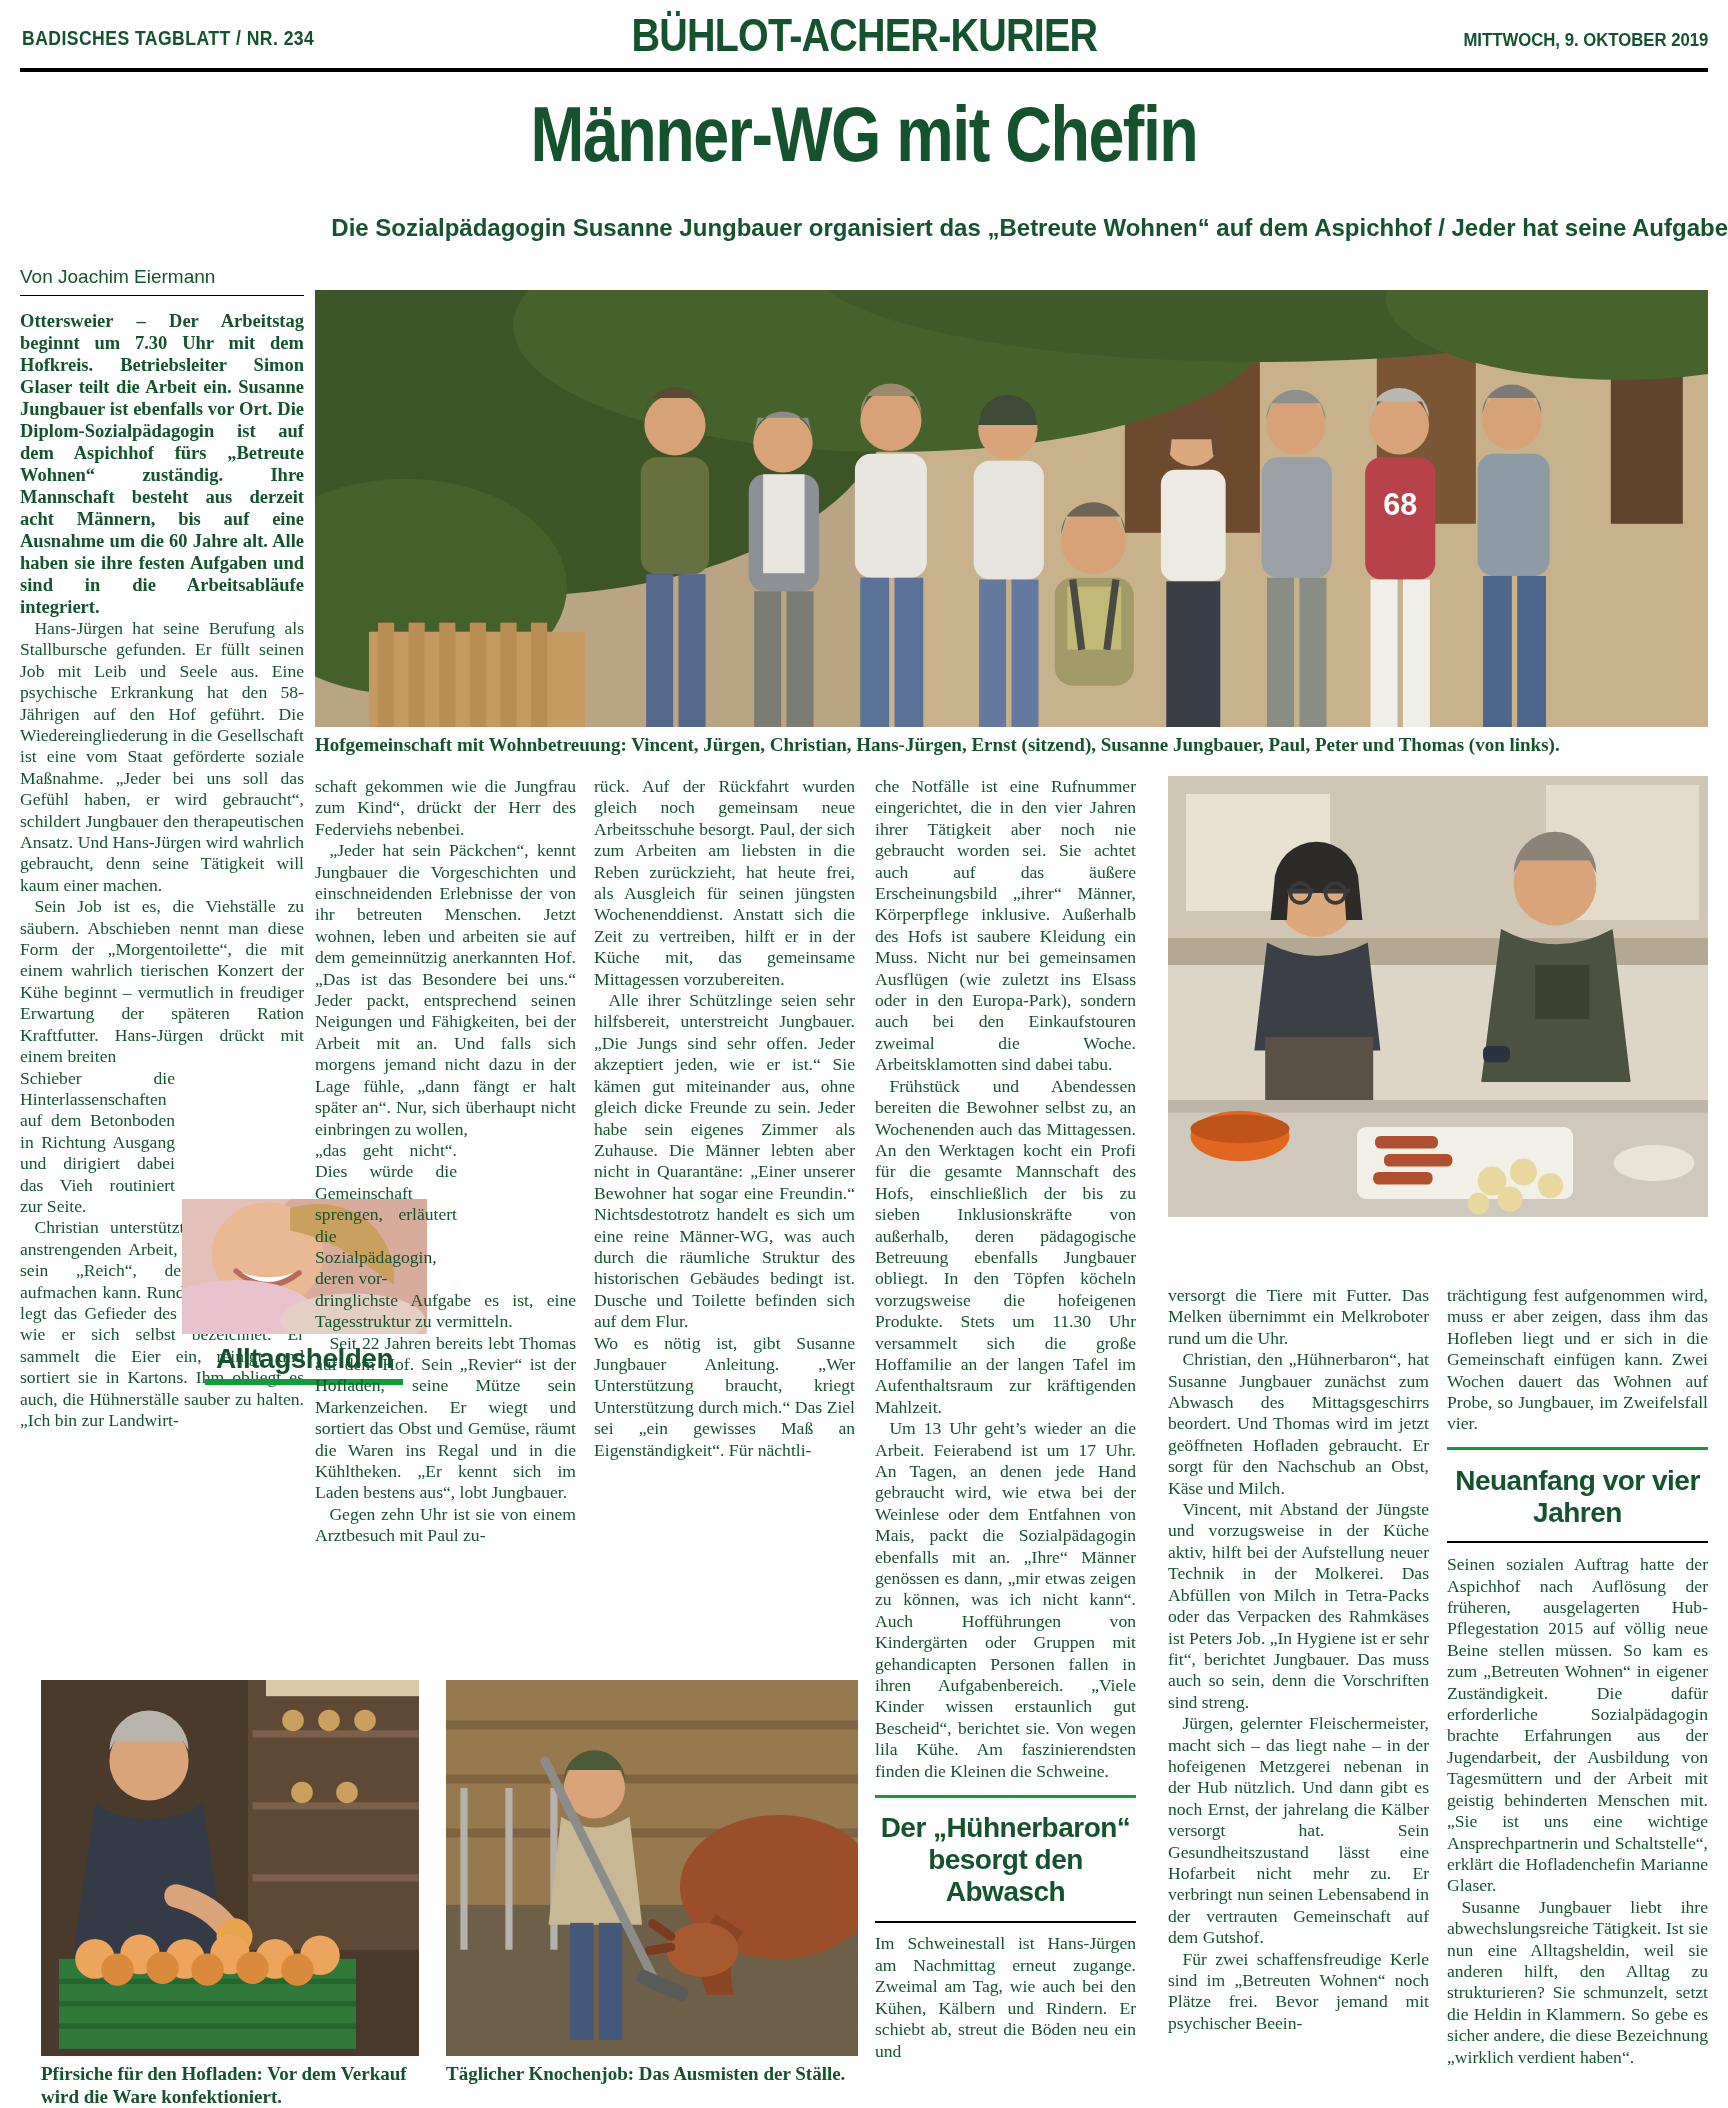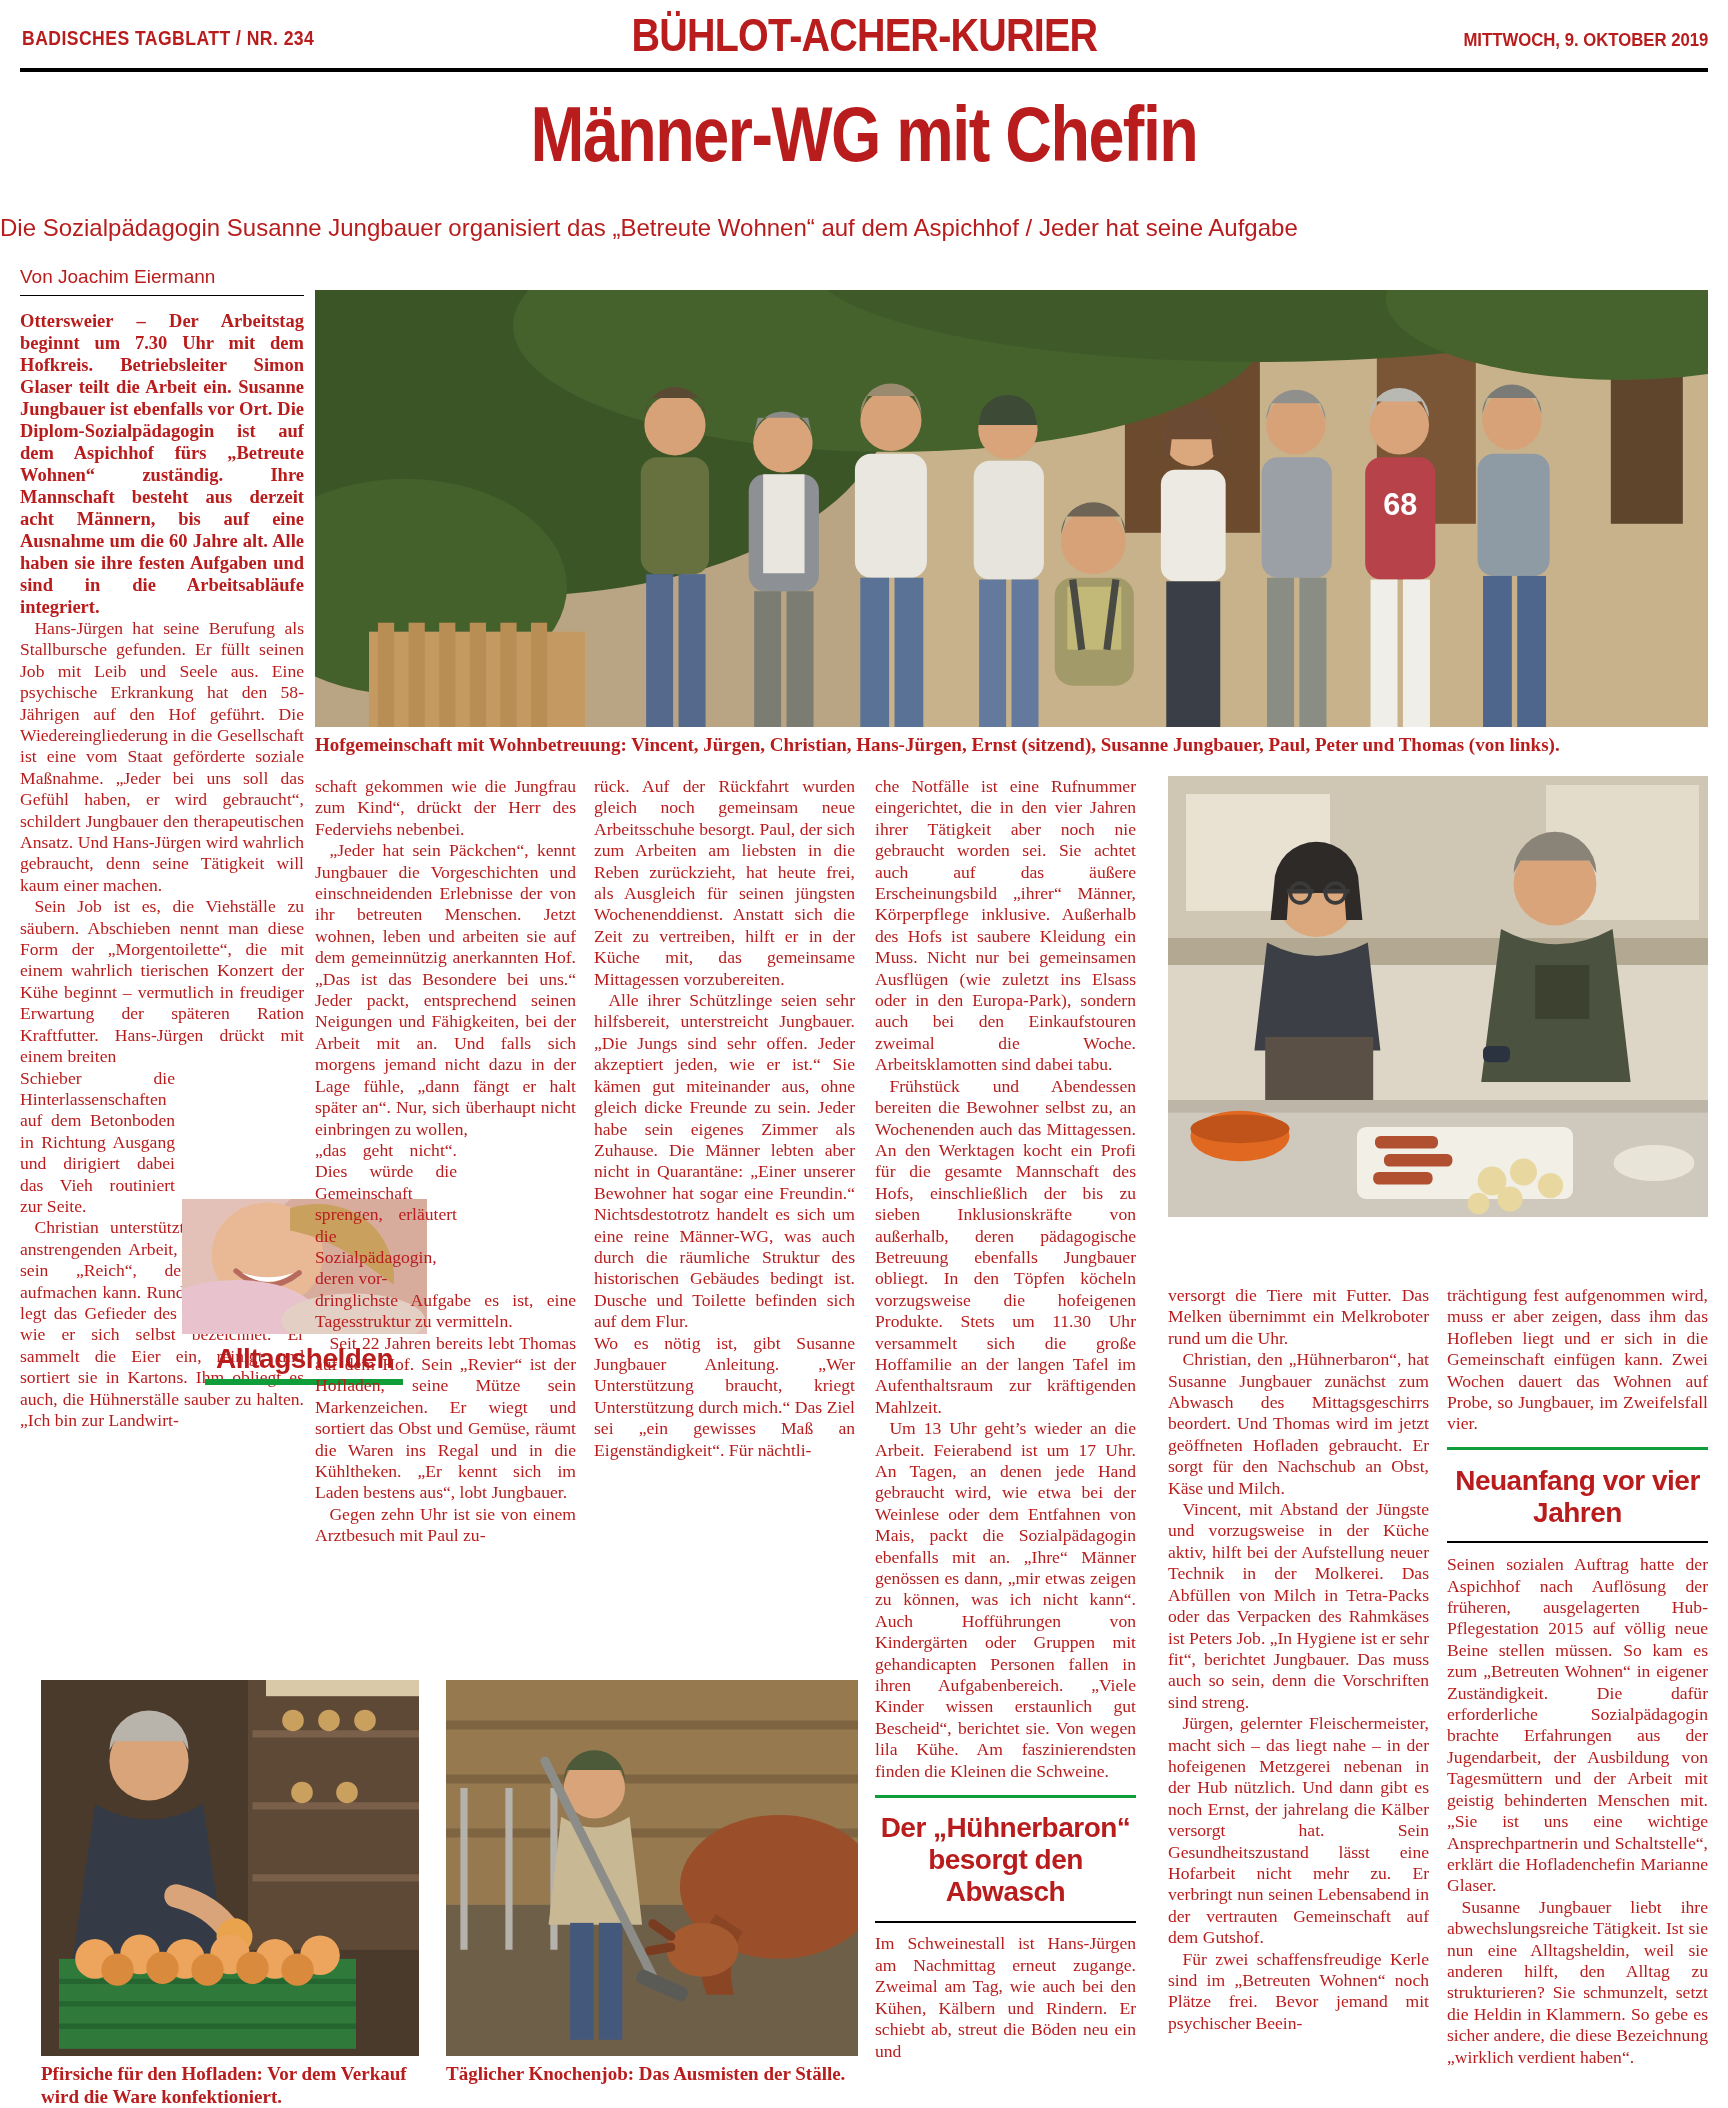"BADISCHES TAGBLATT / NR. 234" .page { color: #b91c1c -> #14532d }
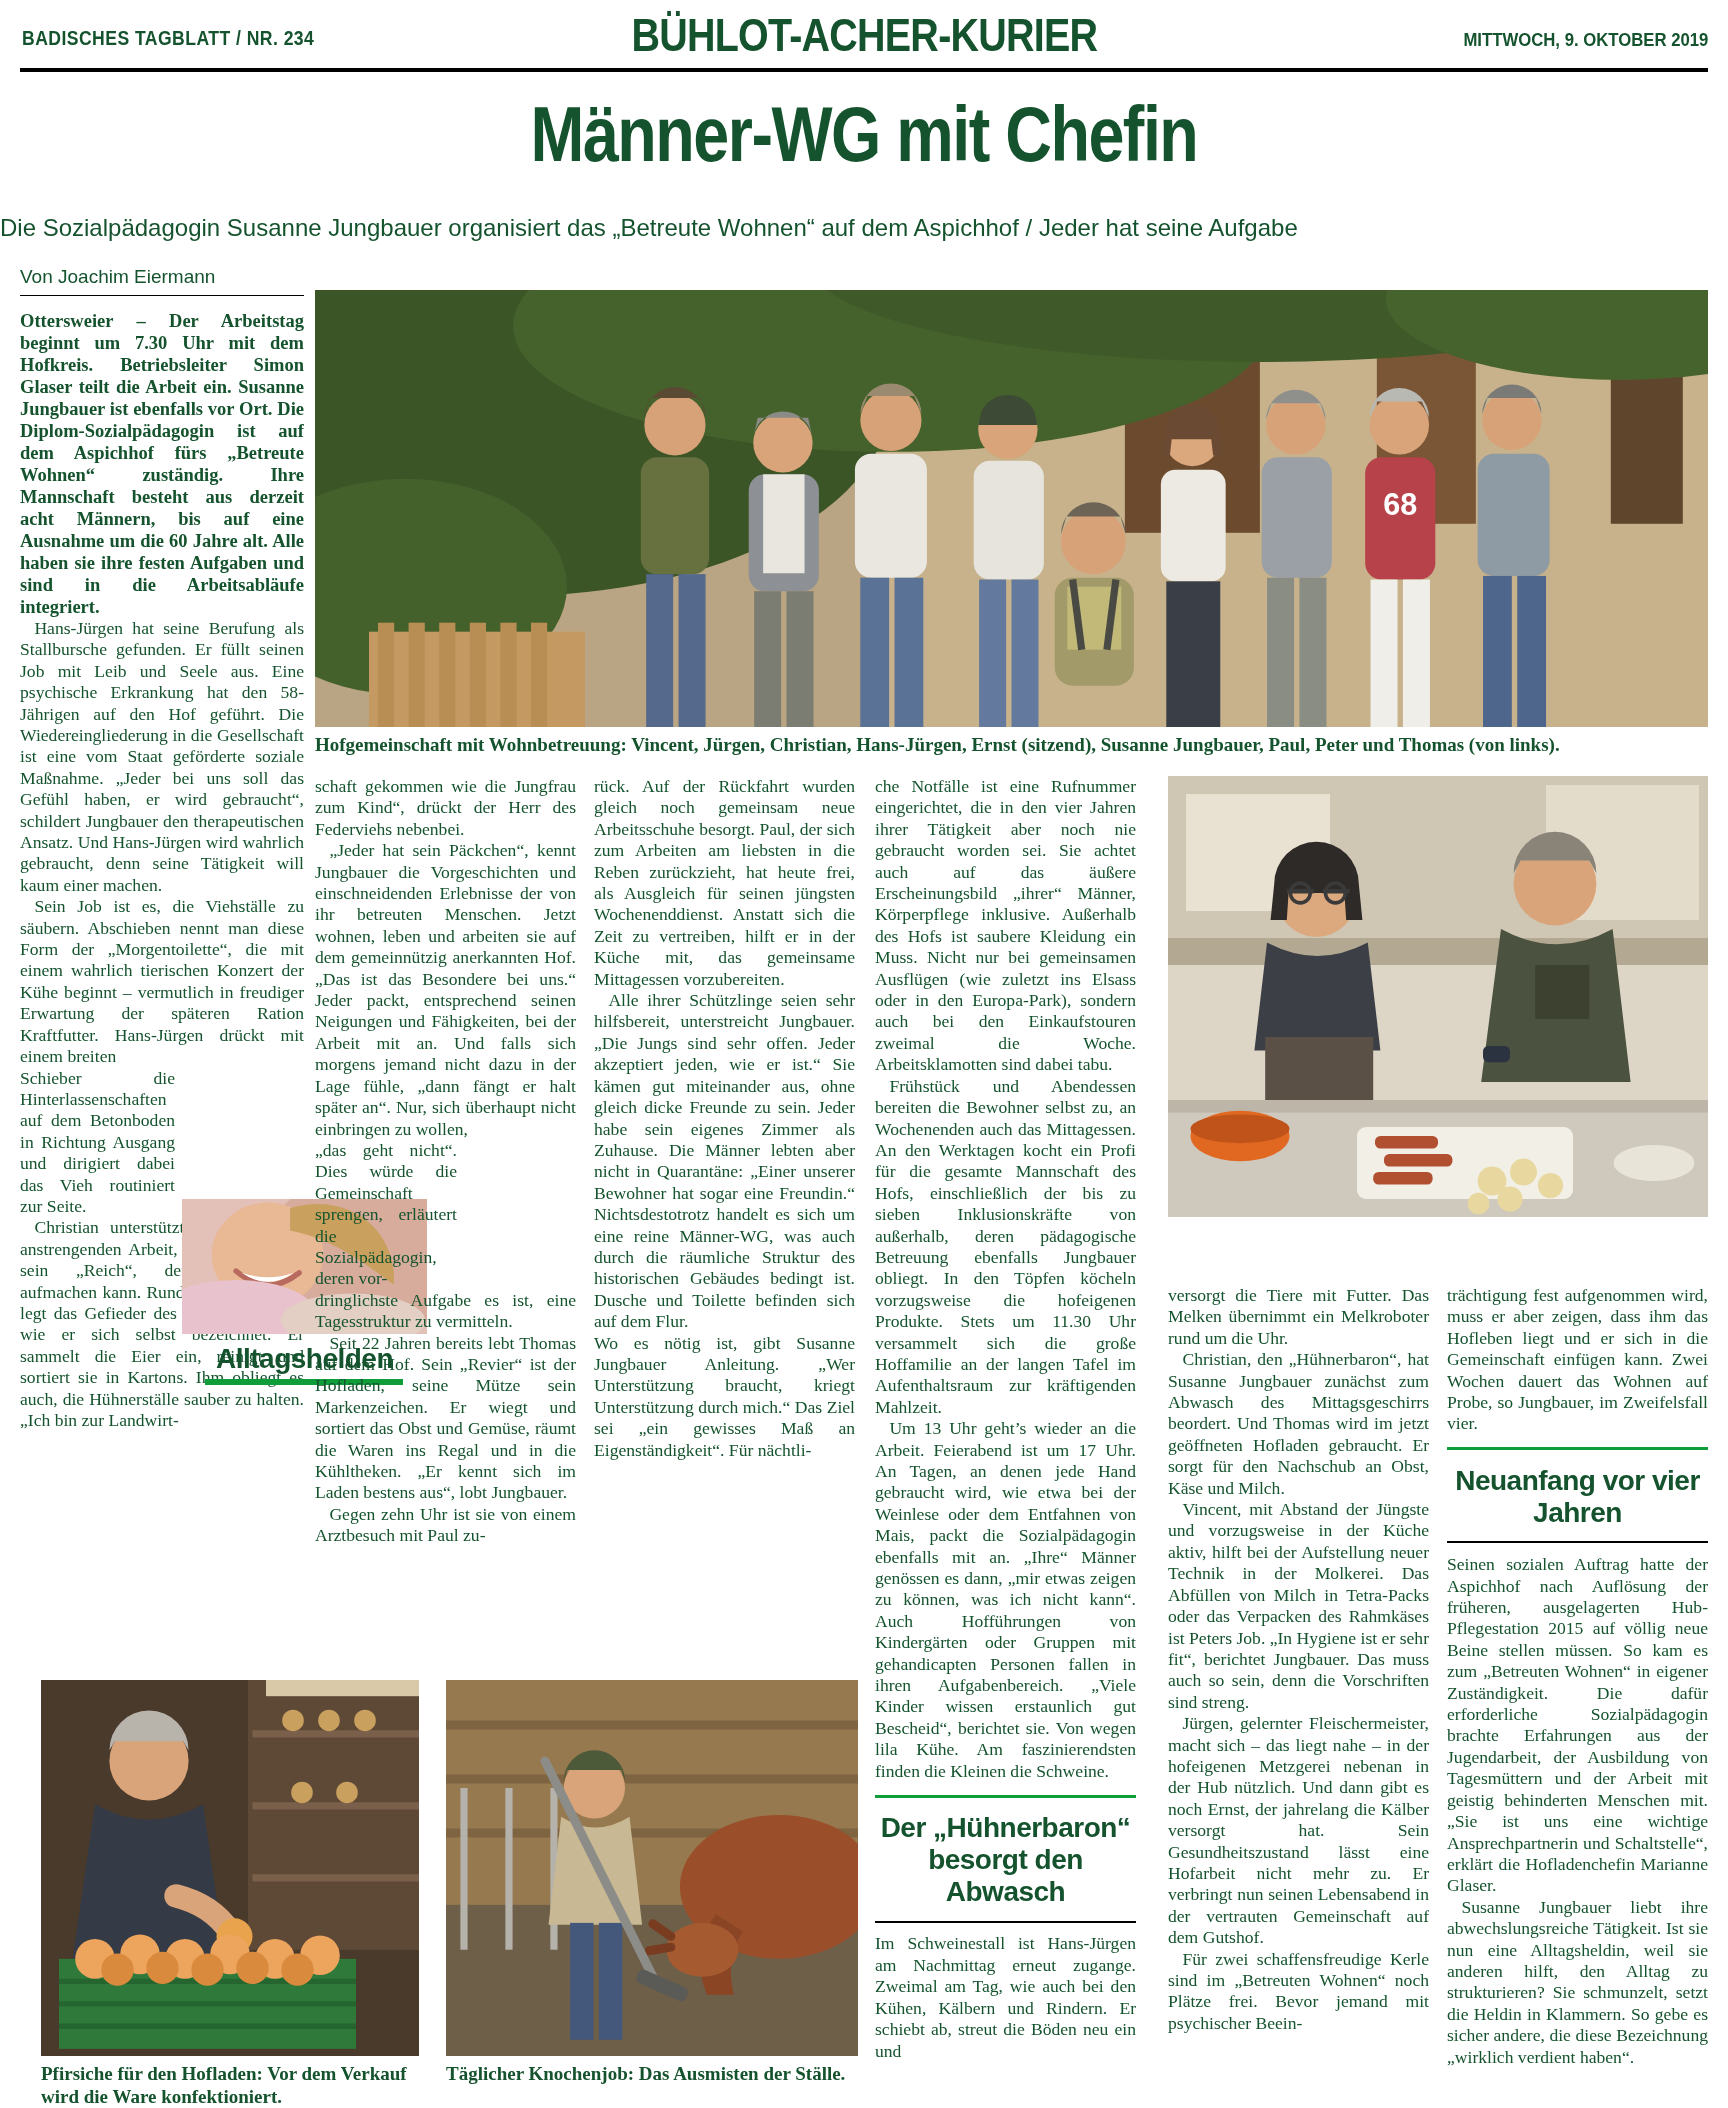"Die Sozialpädagogin Susanne Jungbauer" .subheadline { font-weight: normal -> bold; left: 0 -> 9px; text-align: left -> right }
